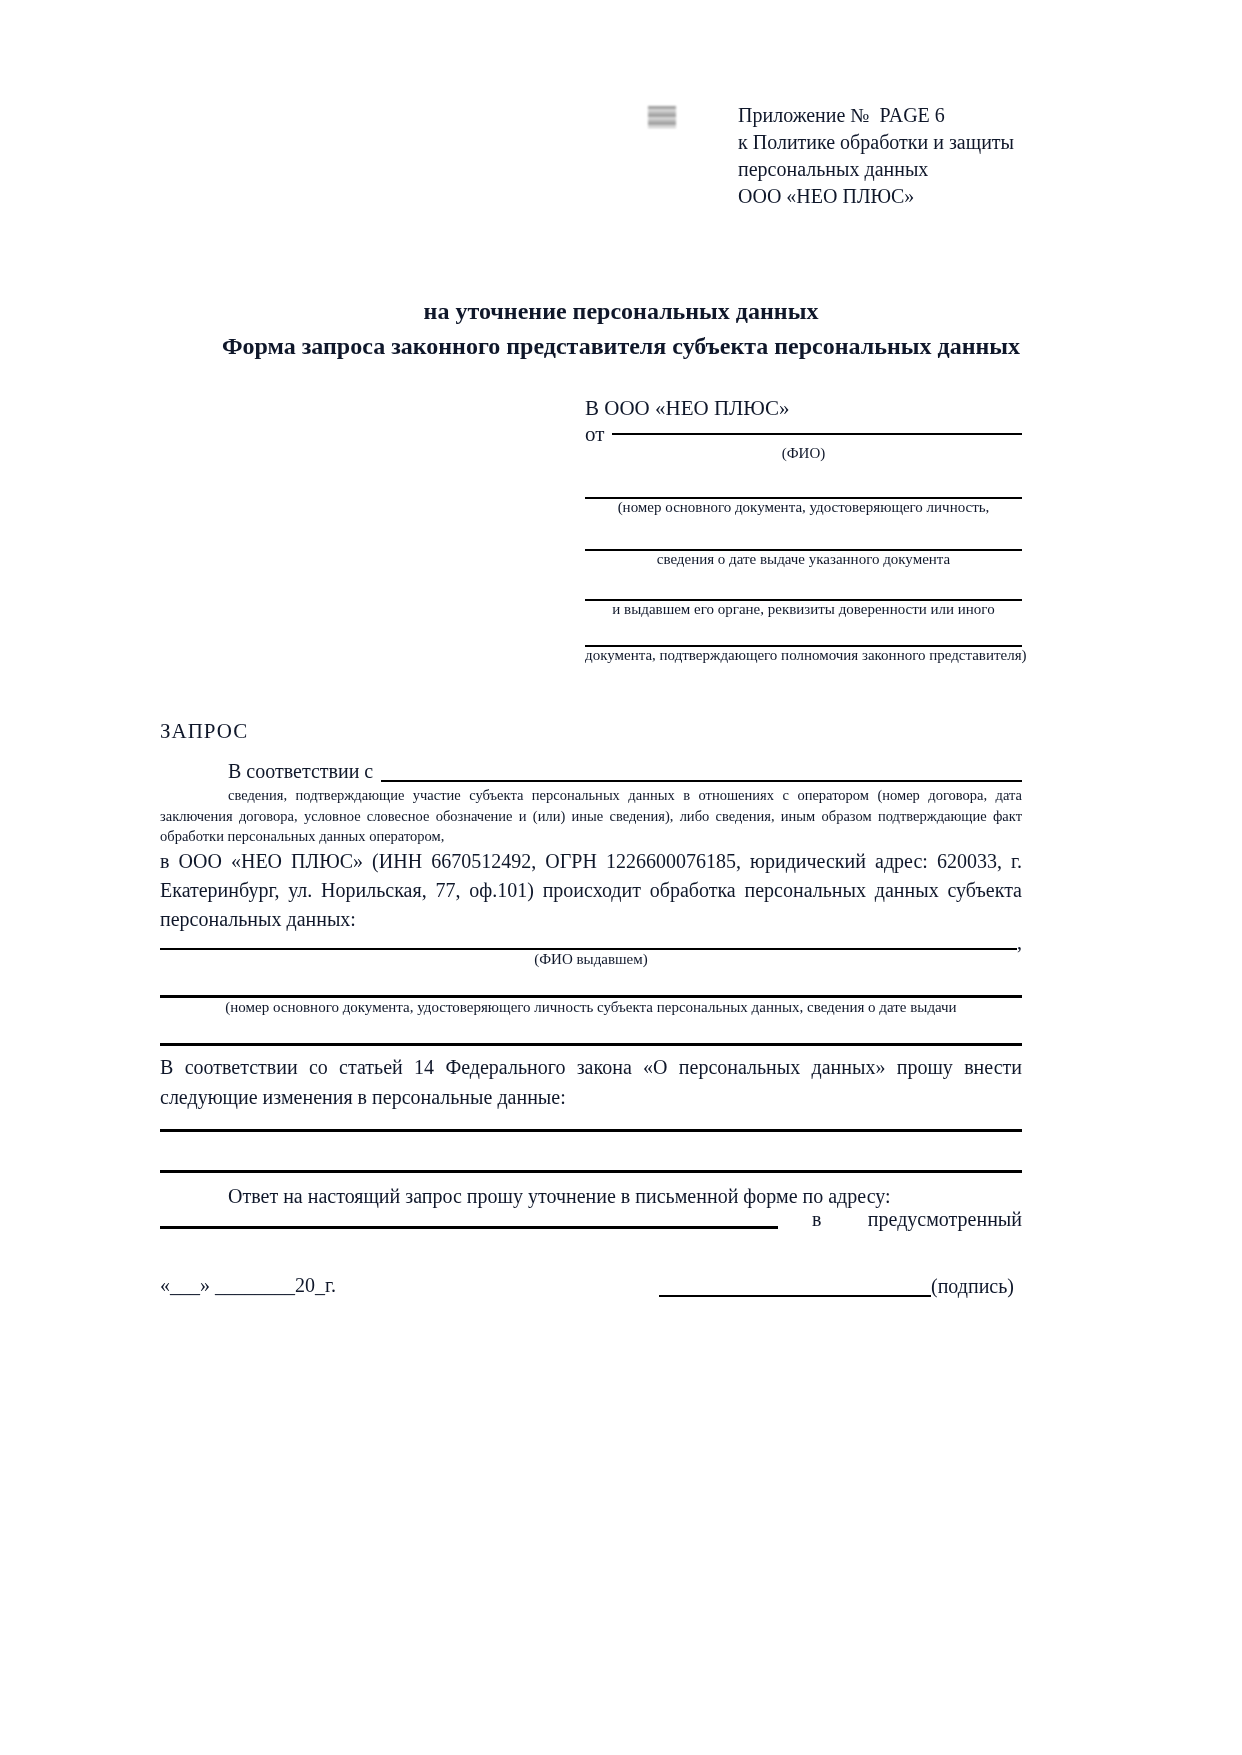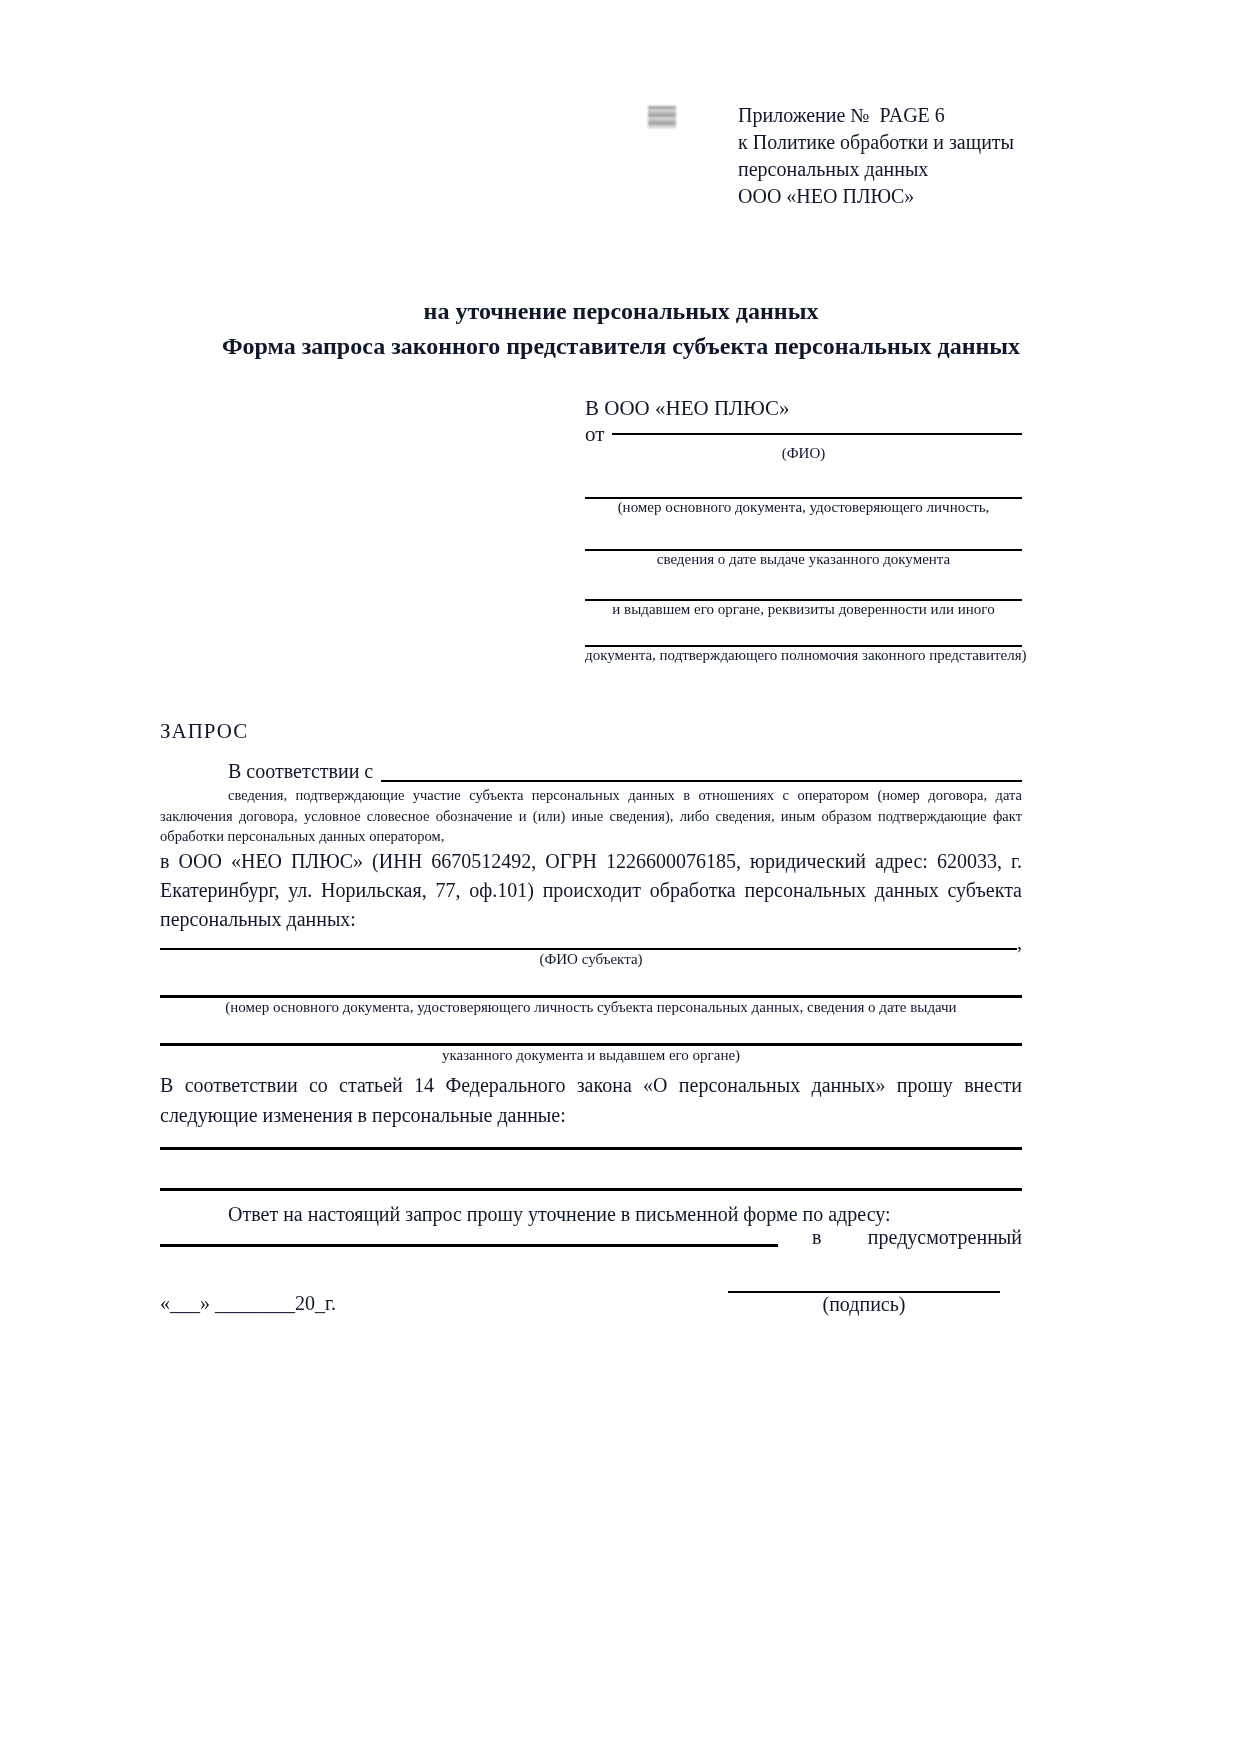"(ФИО субъекта)" div.cap2 { text: субъекта -> выдавшем }
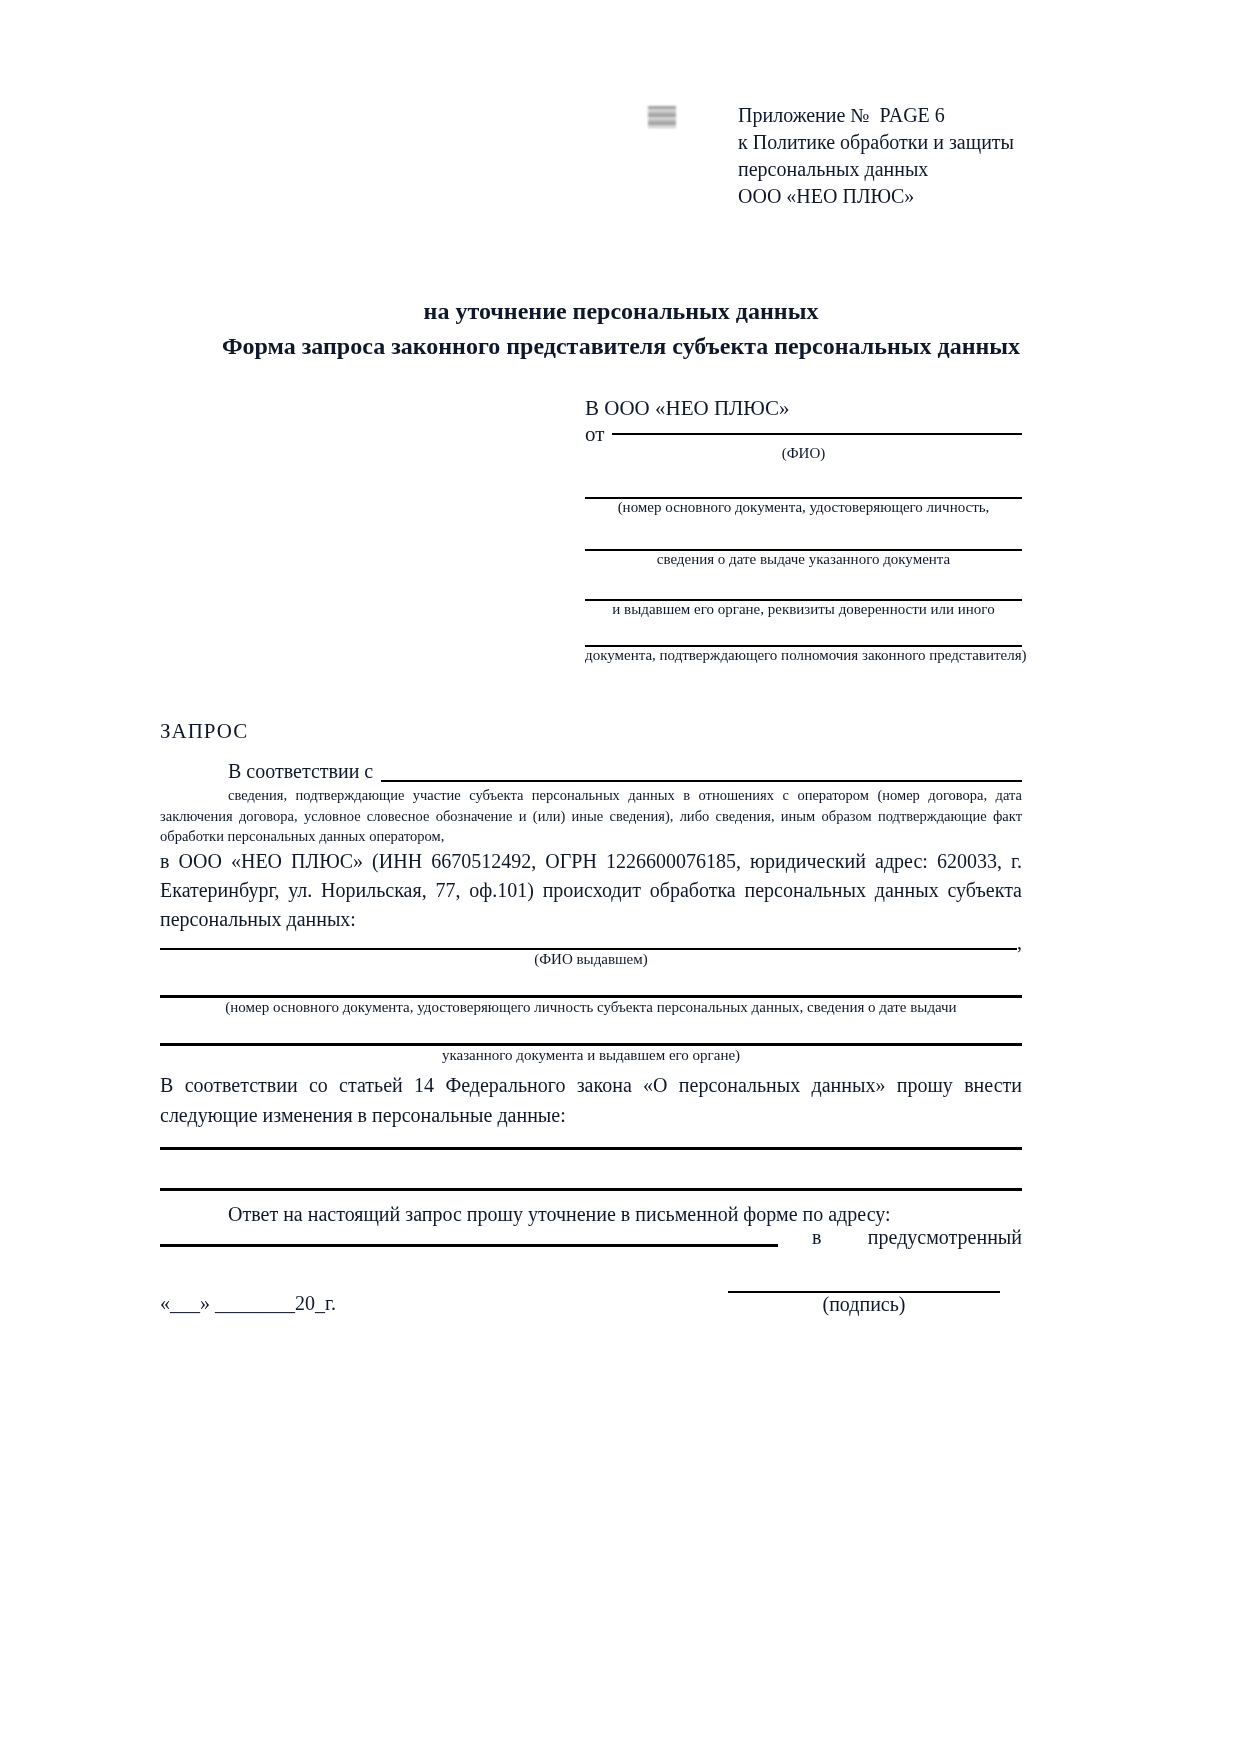"указанного документа и выдавшем его" div.cap2 { html: <div>указанного документа и выдавшем его органе)</div> -> none }
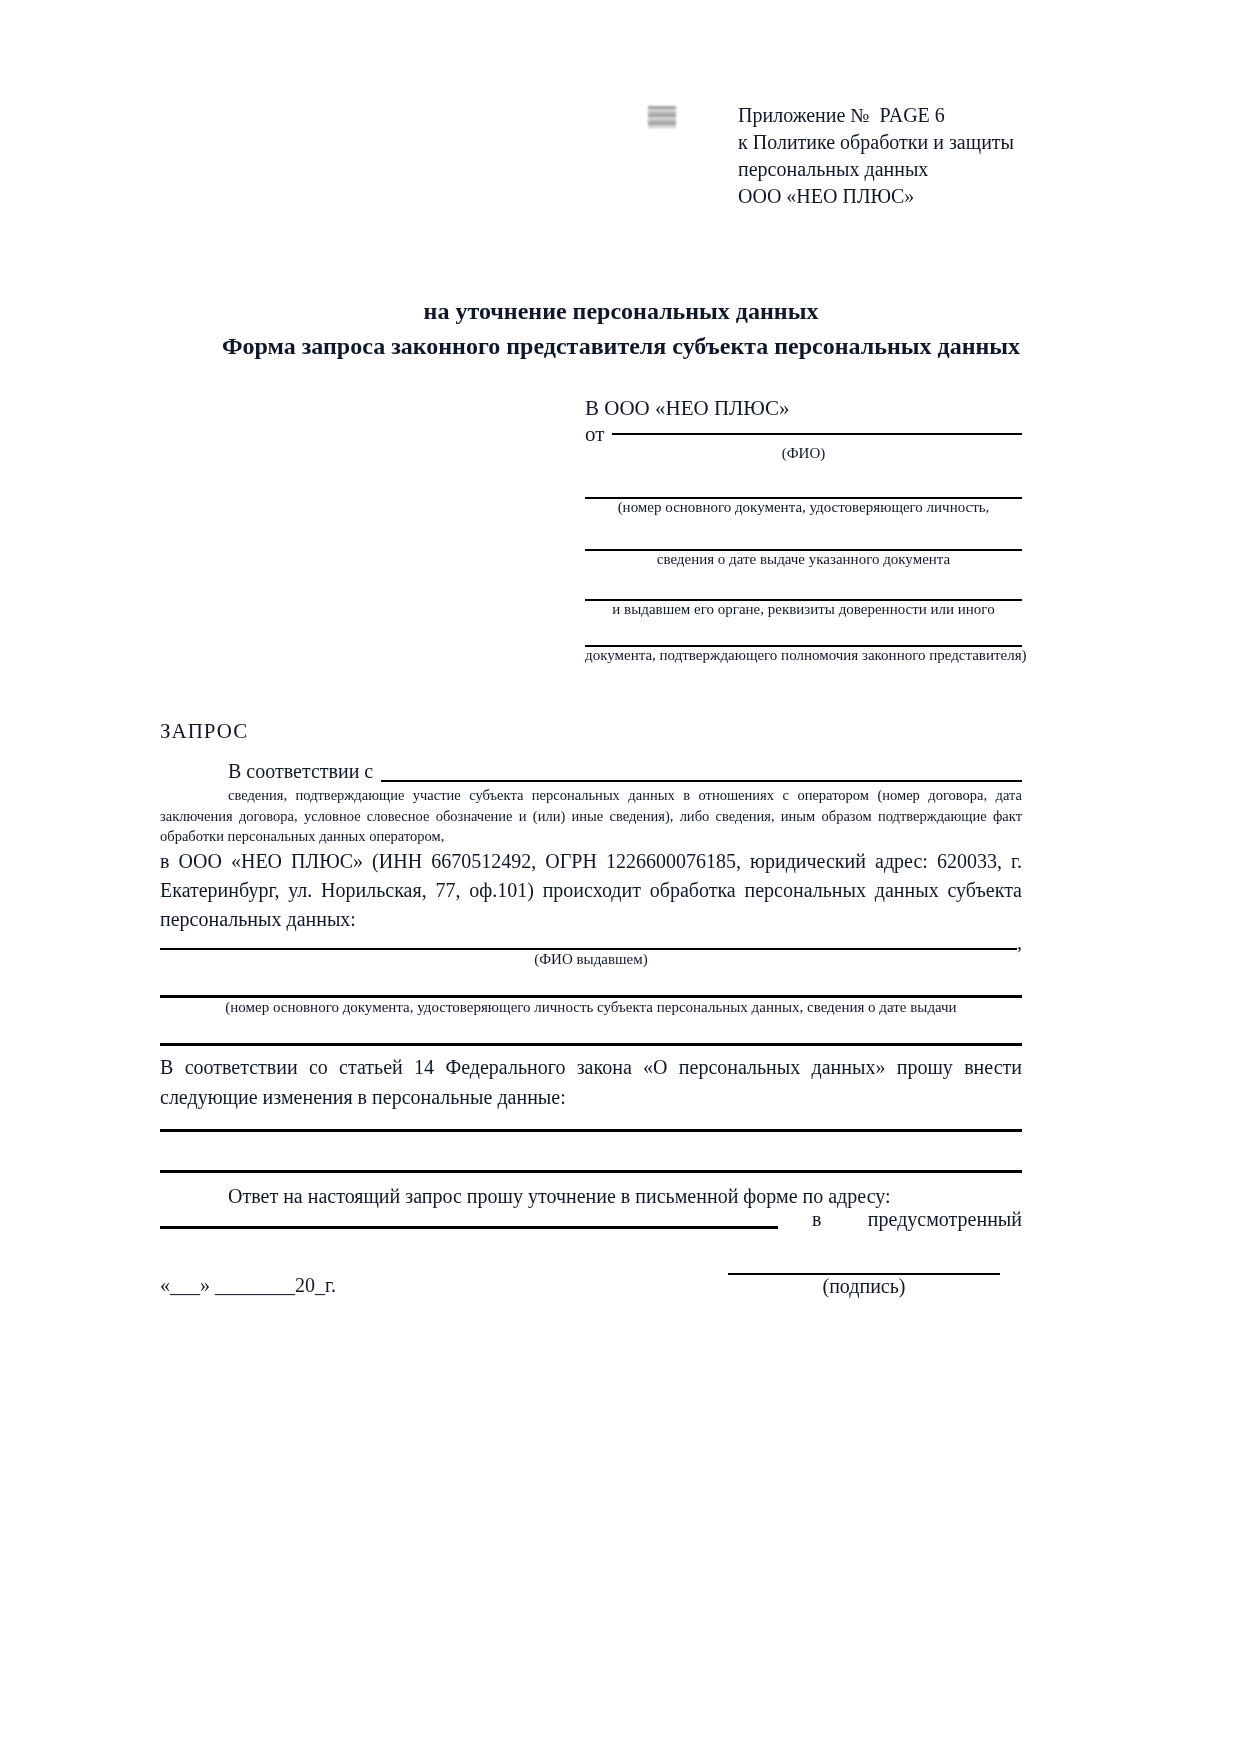"(подпись)" .sig-group { align-items: center -> flex-end; flex-direction: column -> none; margin-right: 22px -> 8px }
